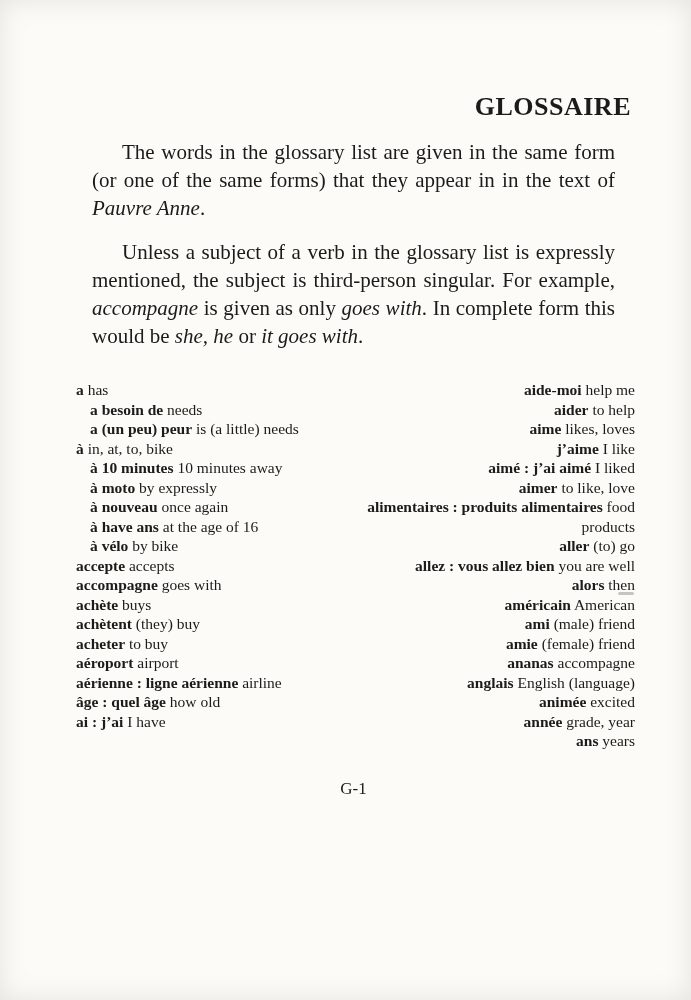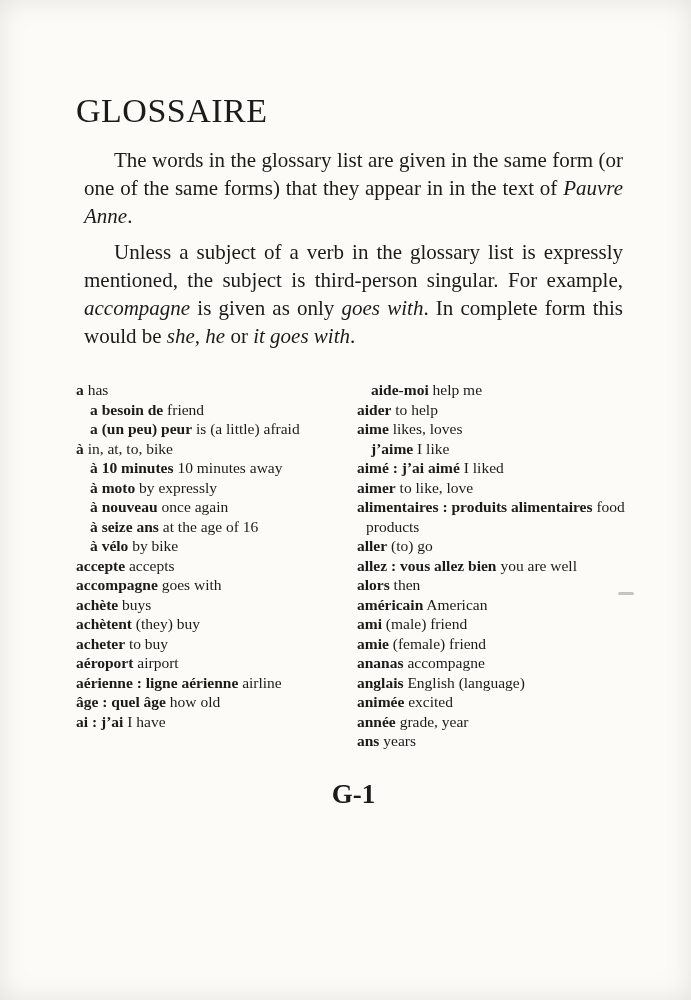"GLOSSAIRE" .page-title { font-size: 34px -> 26px; font-weight: normal -> bold; text-align: left -> right }
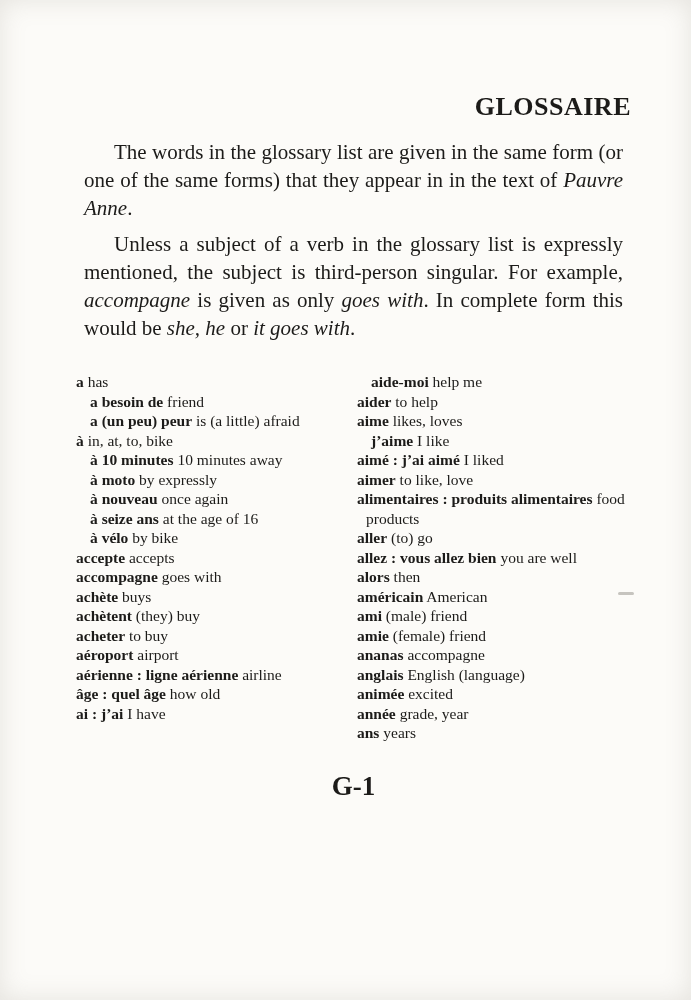"The words in the glossary" .intro p { margin: 8px -> 16px }
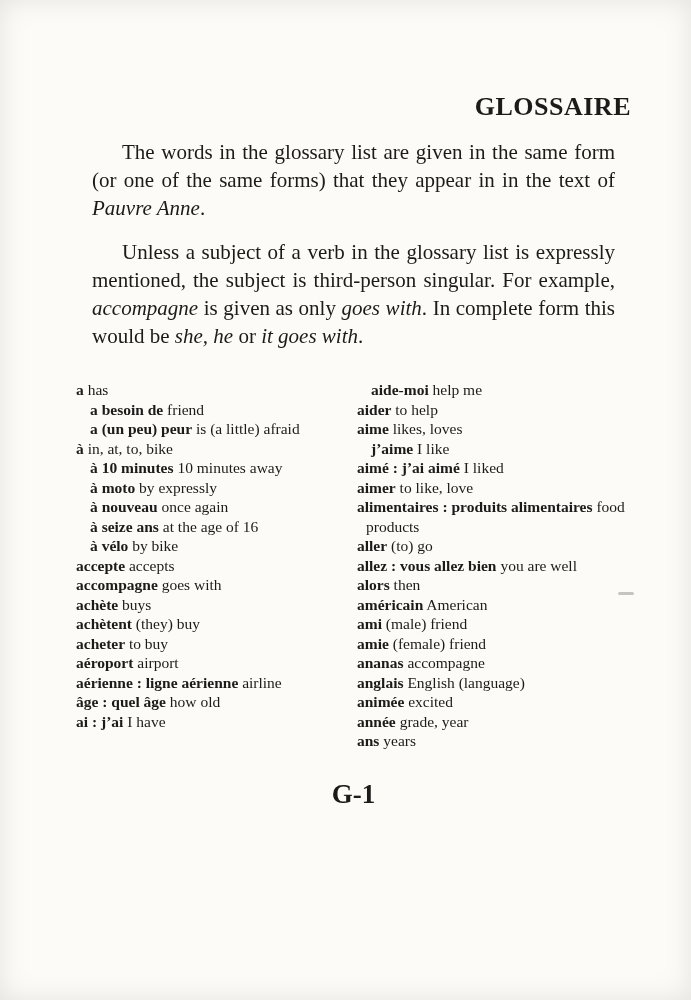"a has" .glossary { gap: 16px -> 24px }
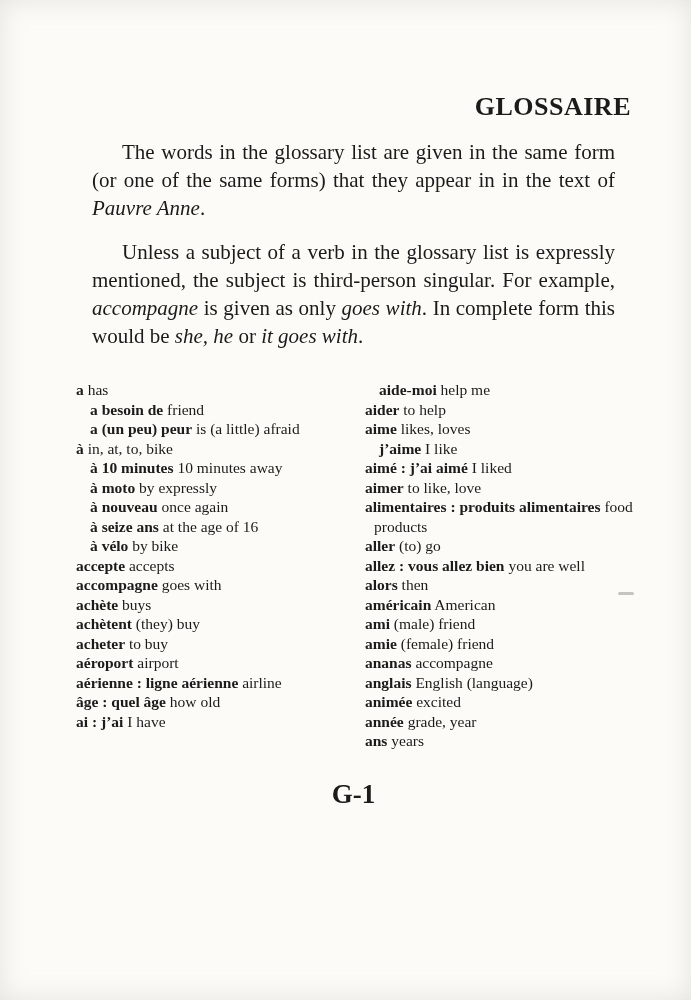"aide-moi help me" .col-right { text-align: none -> right }
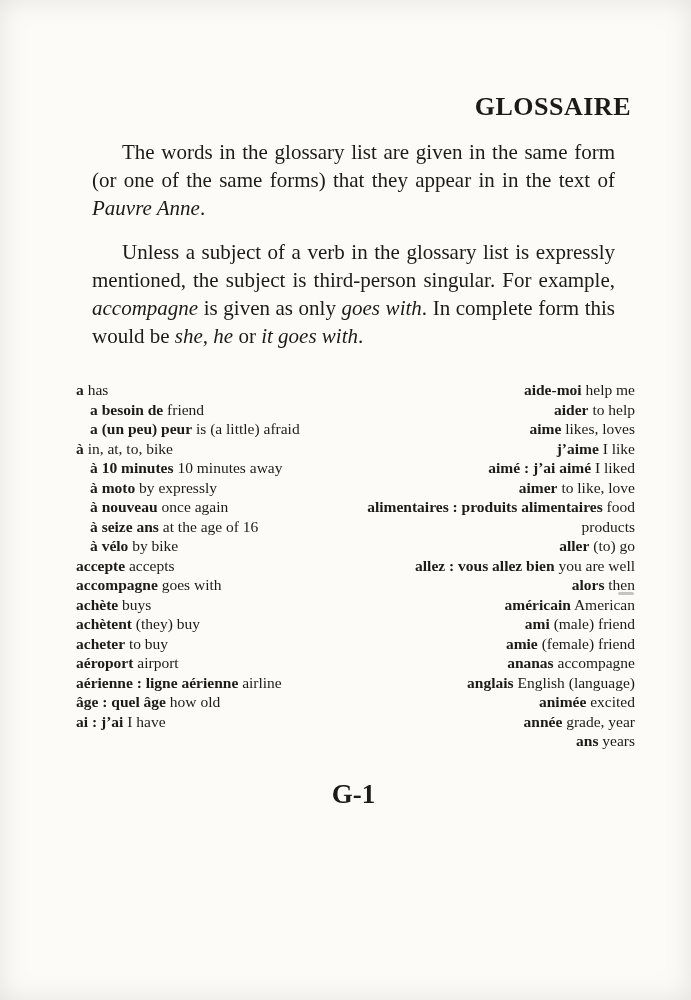"friend" span { text: friend -> needs }
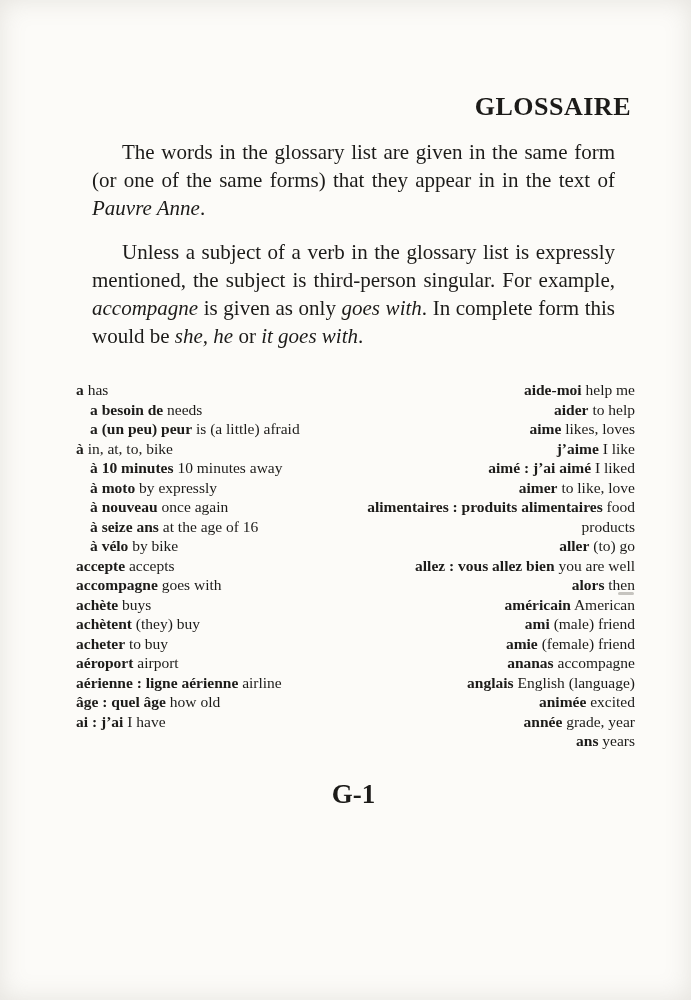"is (a little) afraid" span { text: afraid -> needs }
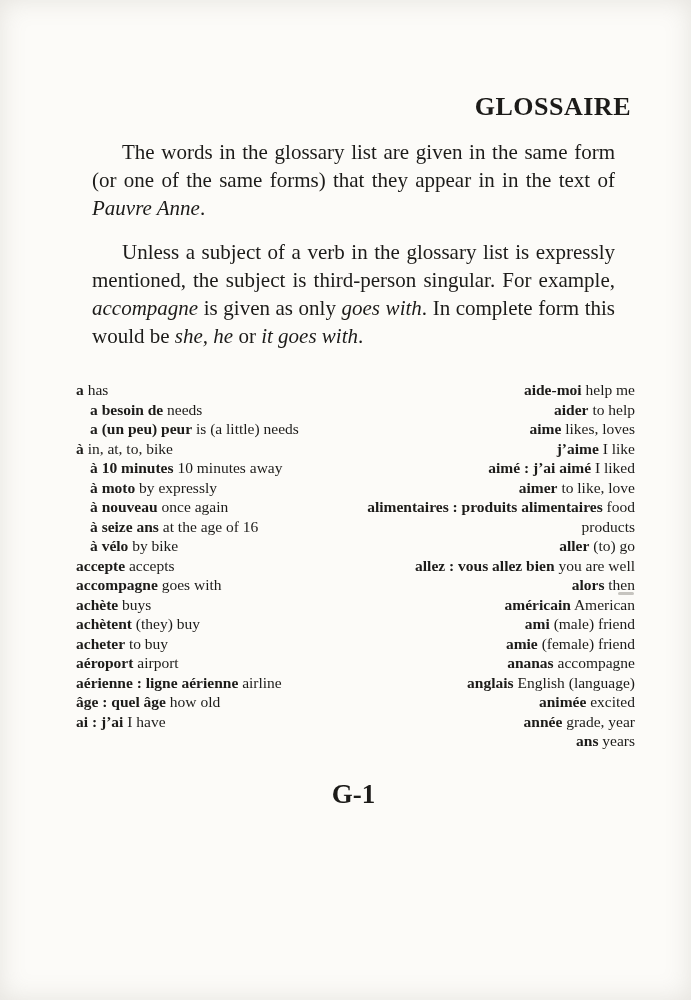"à seize ans" b { text: seize -> have }
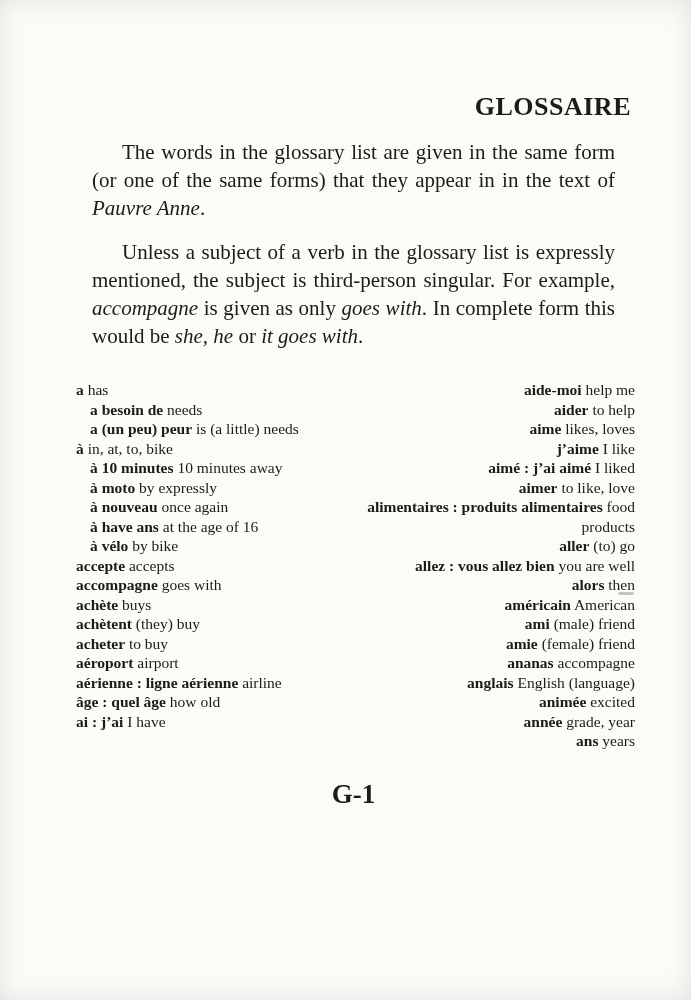"G-1" .page-number { font-size: 27px -> 17px; font-weight: bold -> normal }
